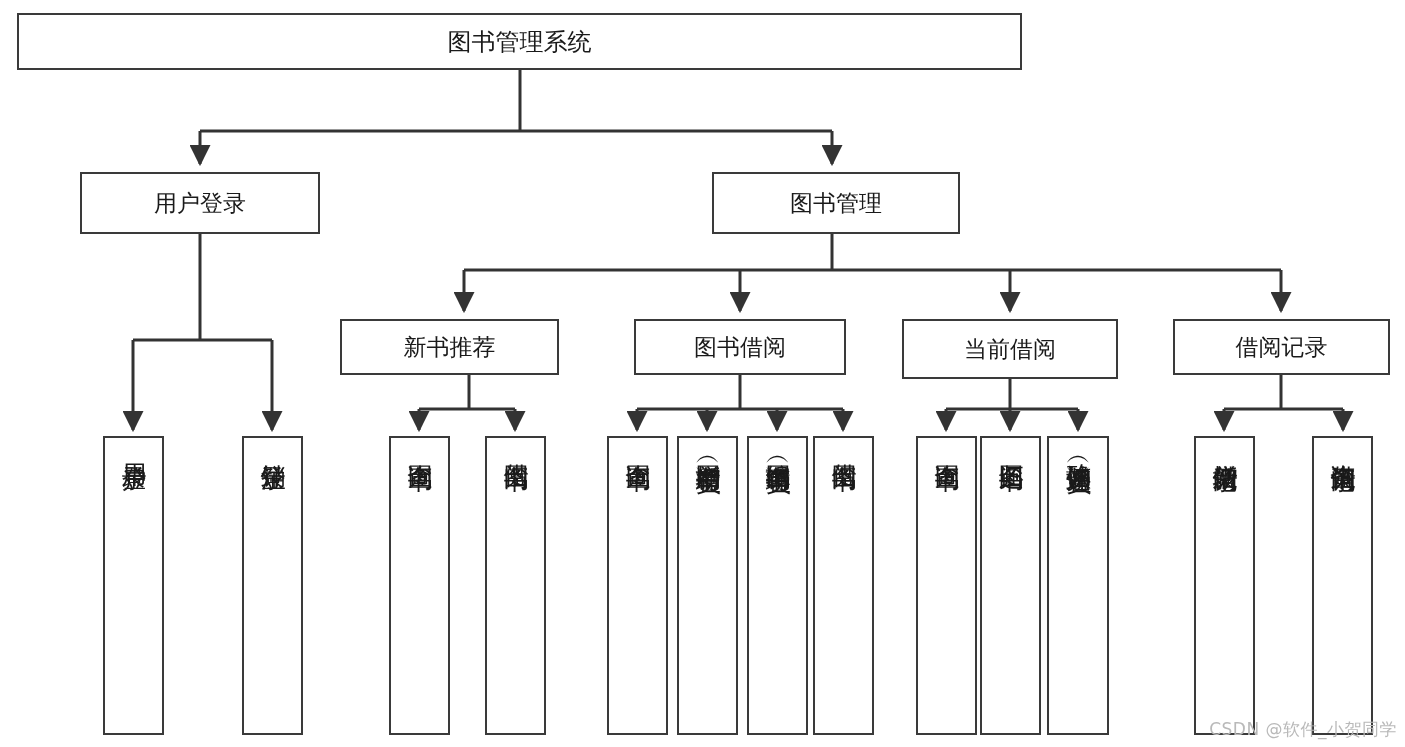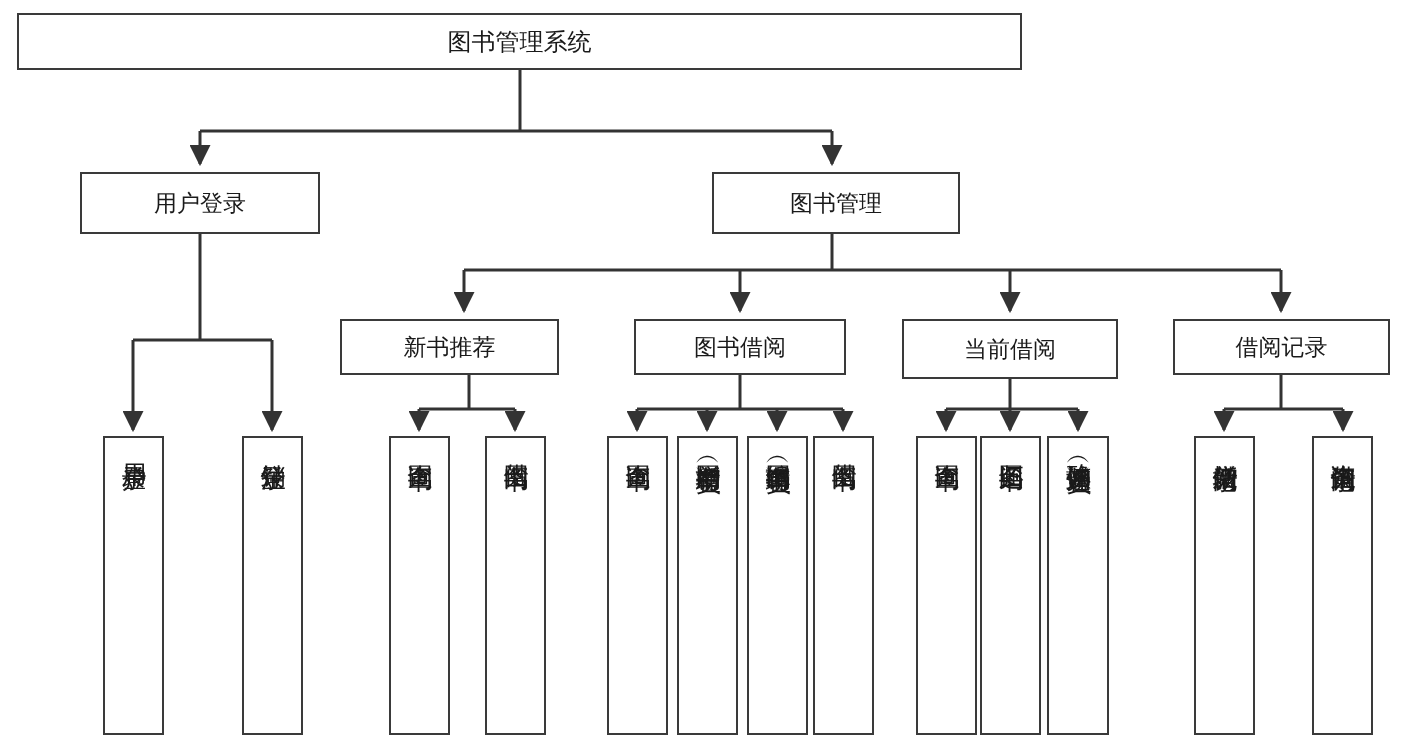"CSDN @软件_小贺同学" div { html: none -> <div>CSDN @软件_小贺同学</div> }
